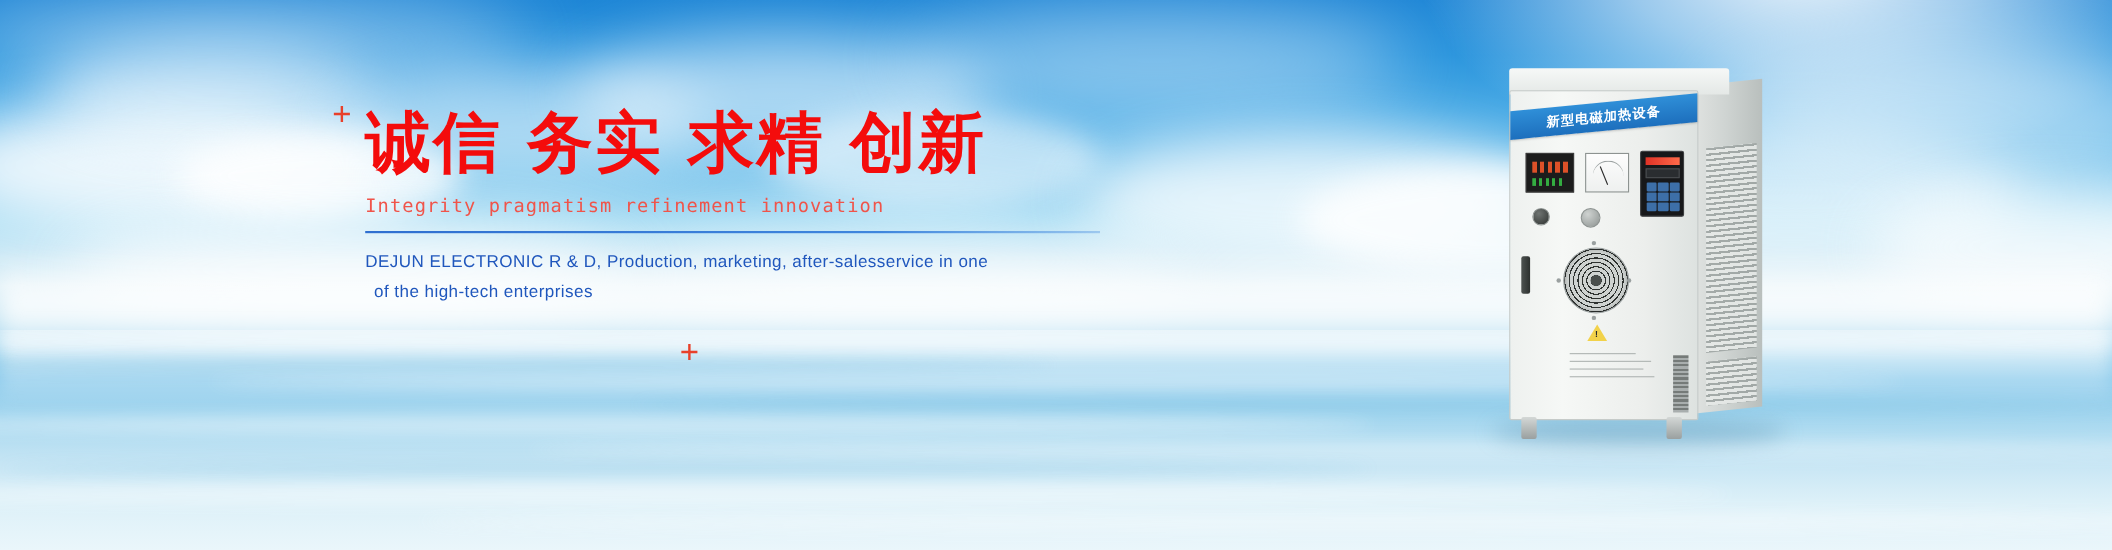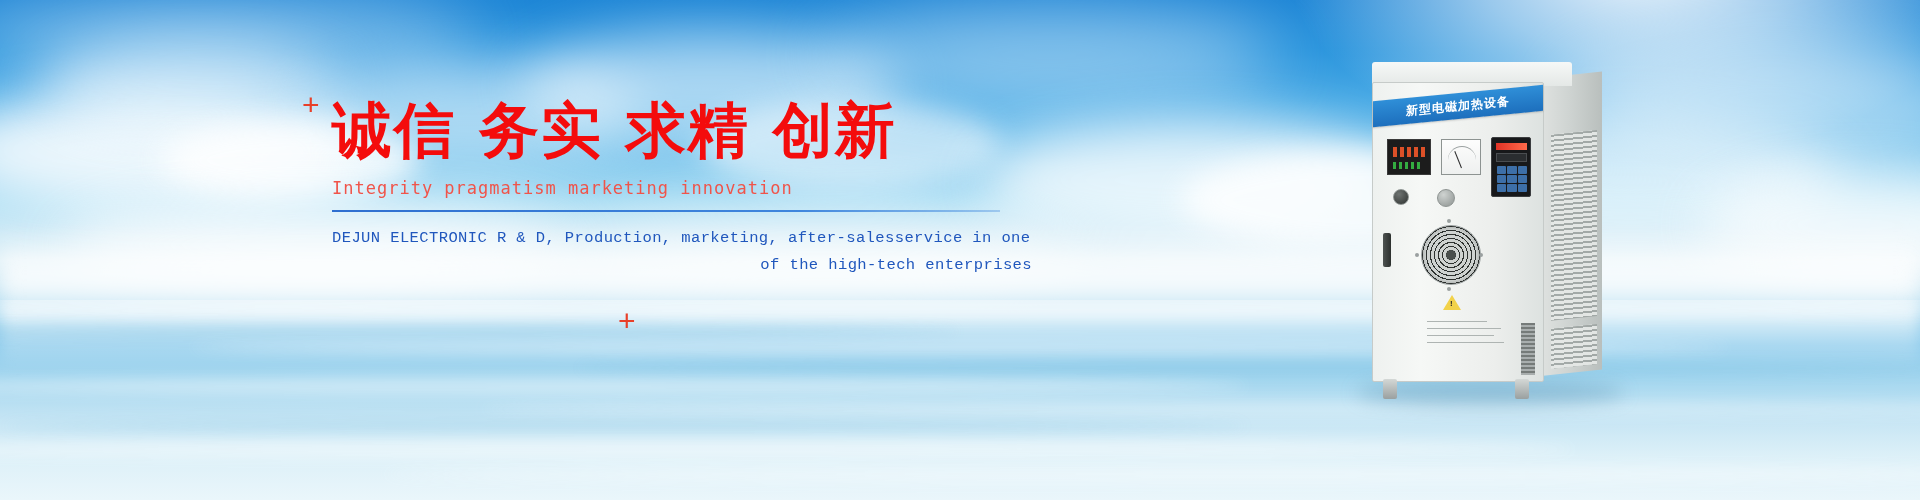"Integrity pragmatism marketing" div.headline-en { text: marketing -> refinement }
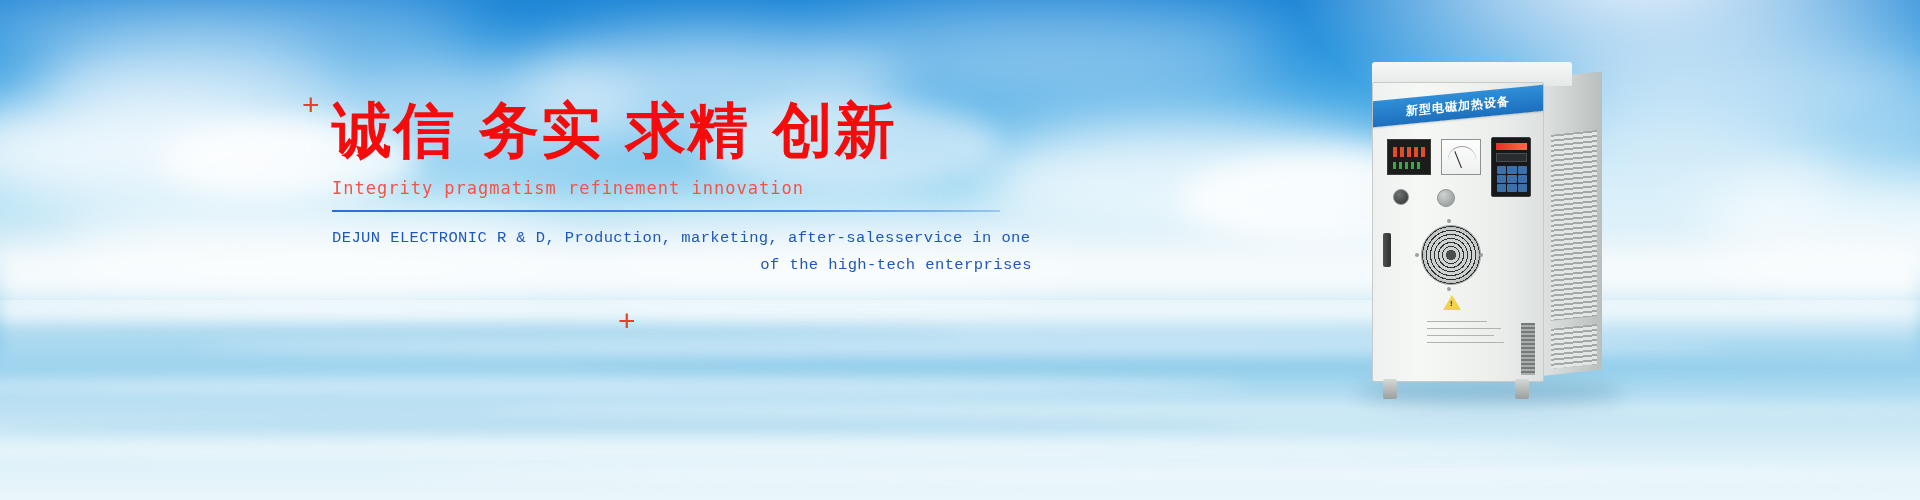"DEJUN ELECTRONIC R & D," .tagline-en { font-family: Liberation Mono, monospace -> Liberation Sans, sans-serif }
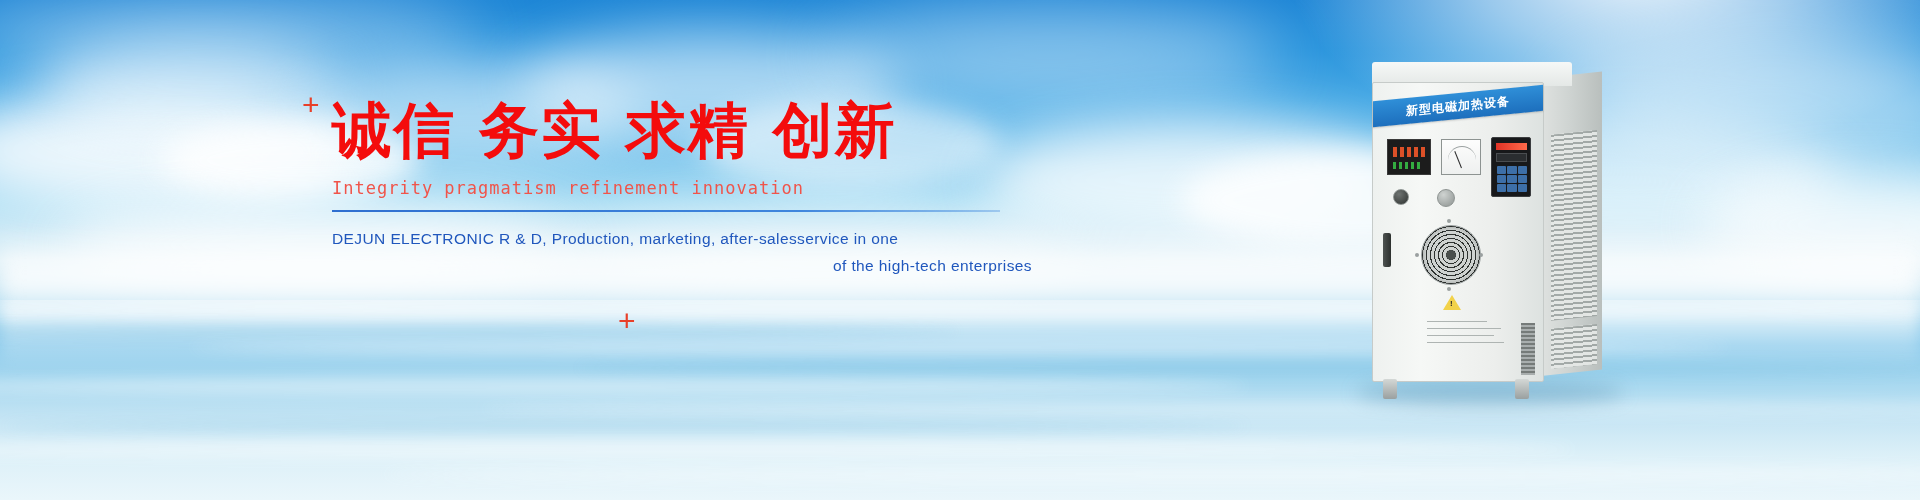"of the high-tech enterprises" .tagline-en-2 { text-align: right -> none }
